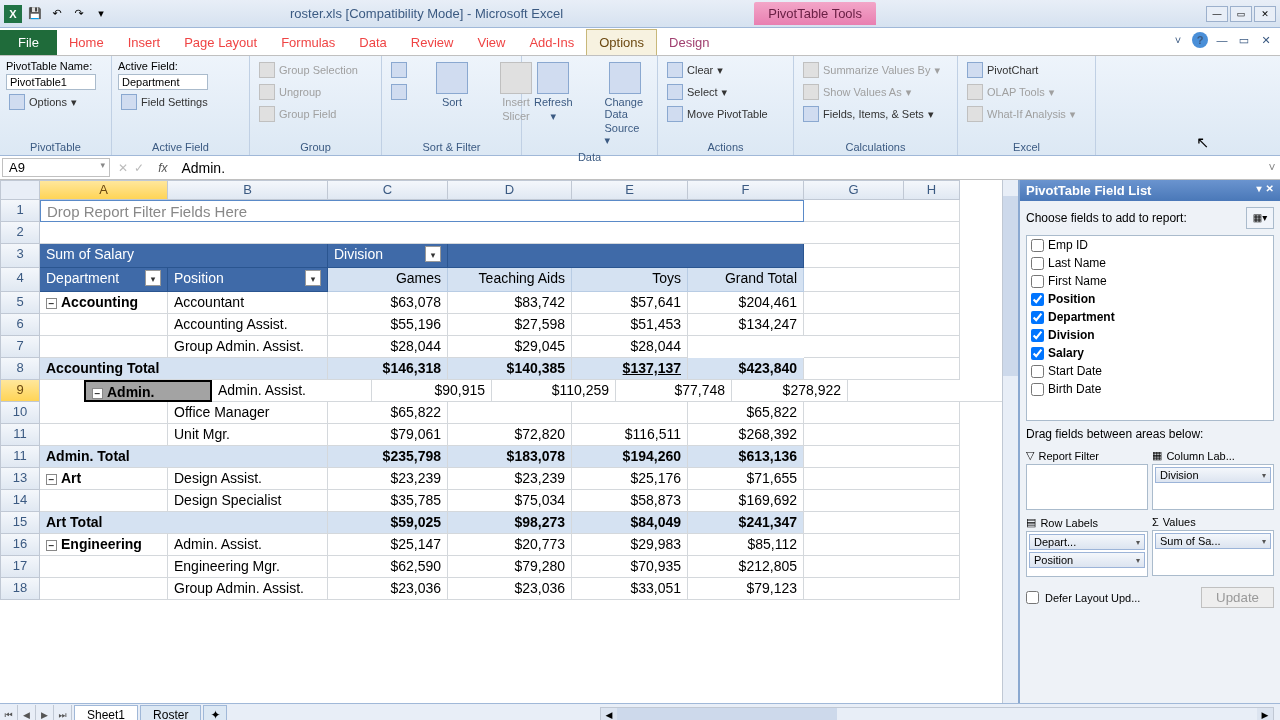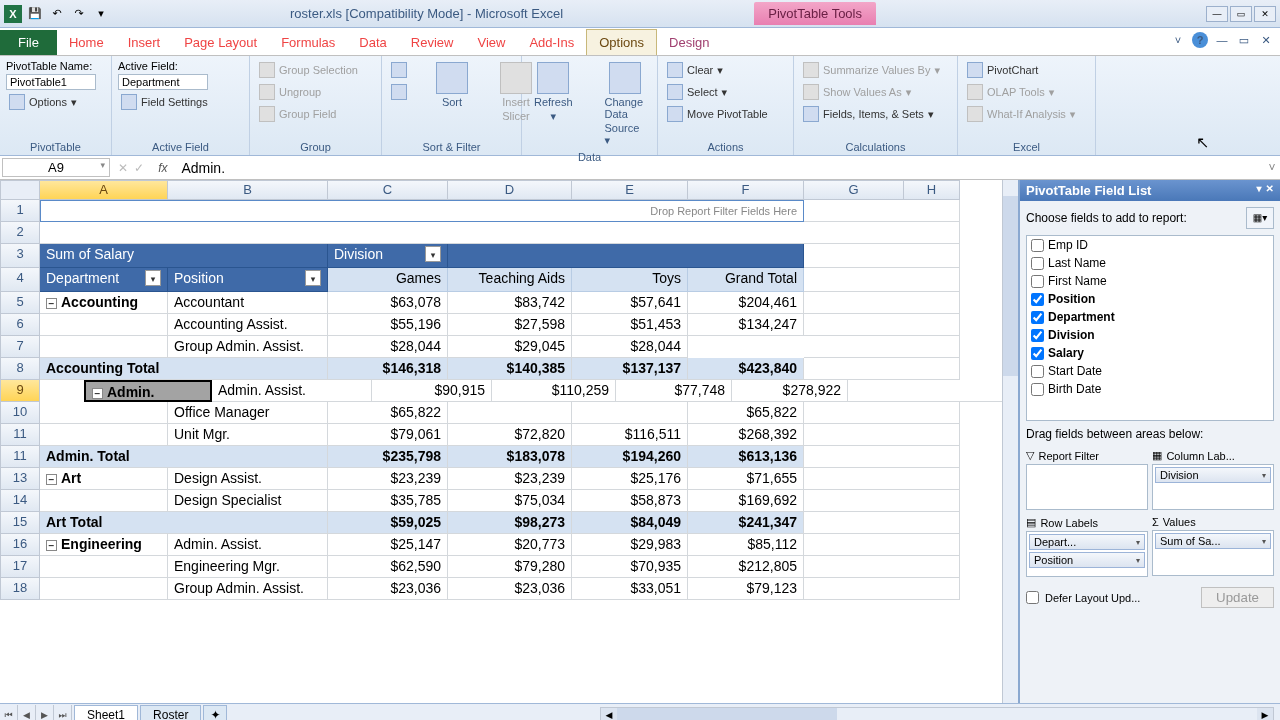"A9" .namebox { text-align: center -> none }
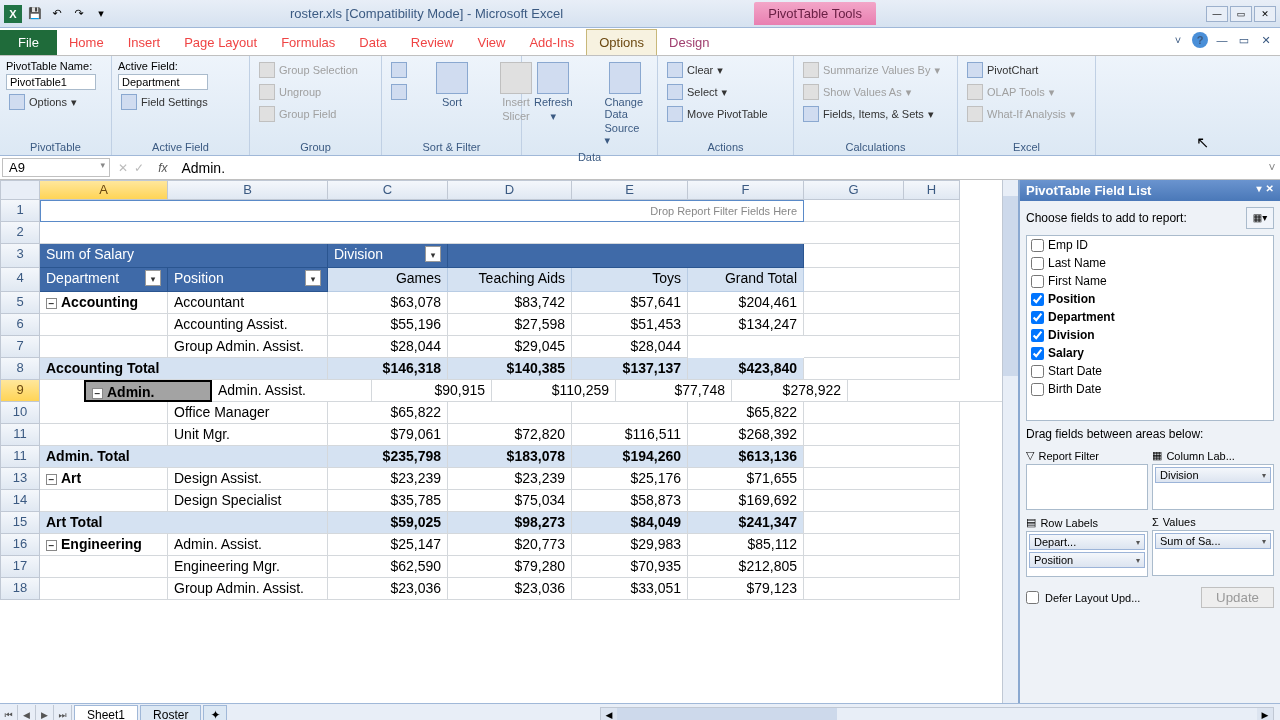"Drop Report Filter Fields Here" .pv-filter { font-size: 11px -> 15px; text-align: right -> left }
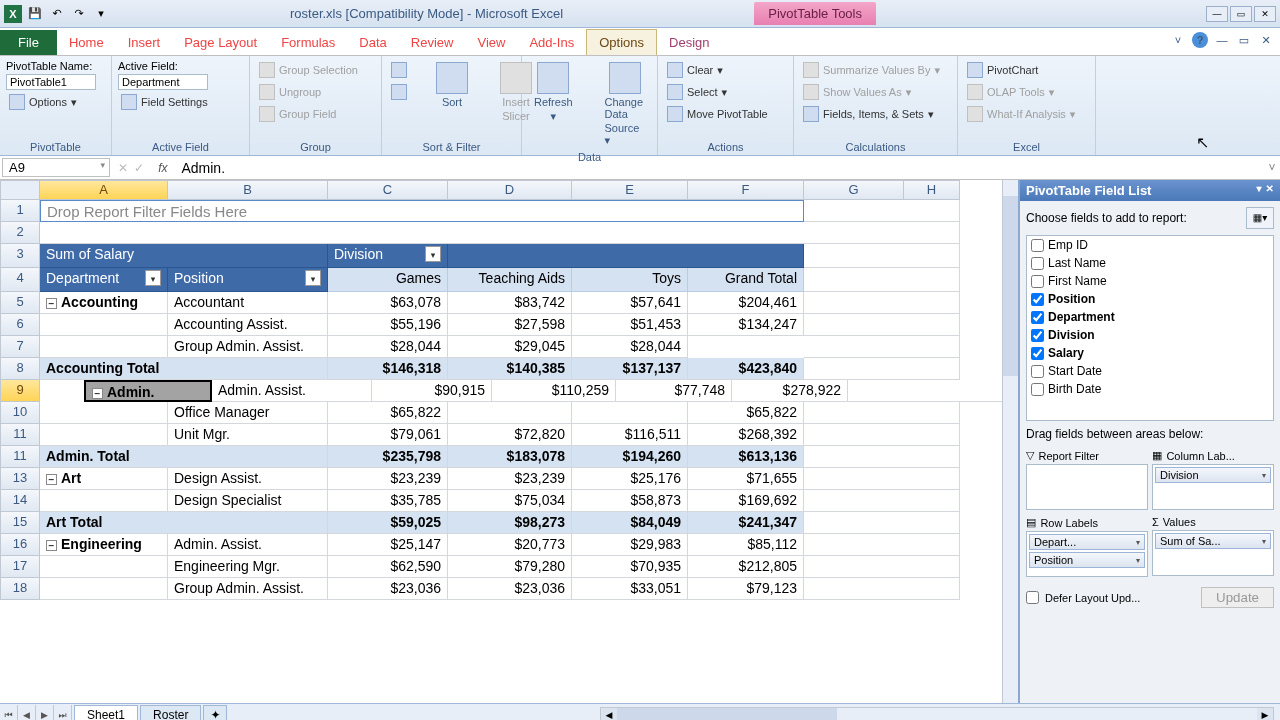"$137,137" div.cell { text-decoration: none -> underline }
